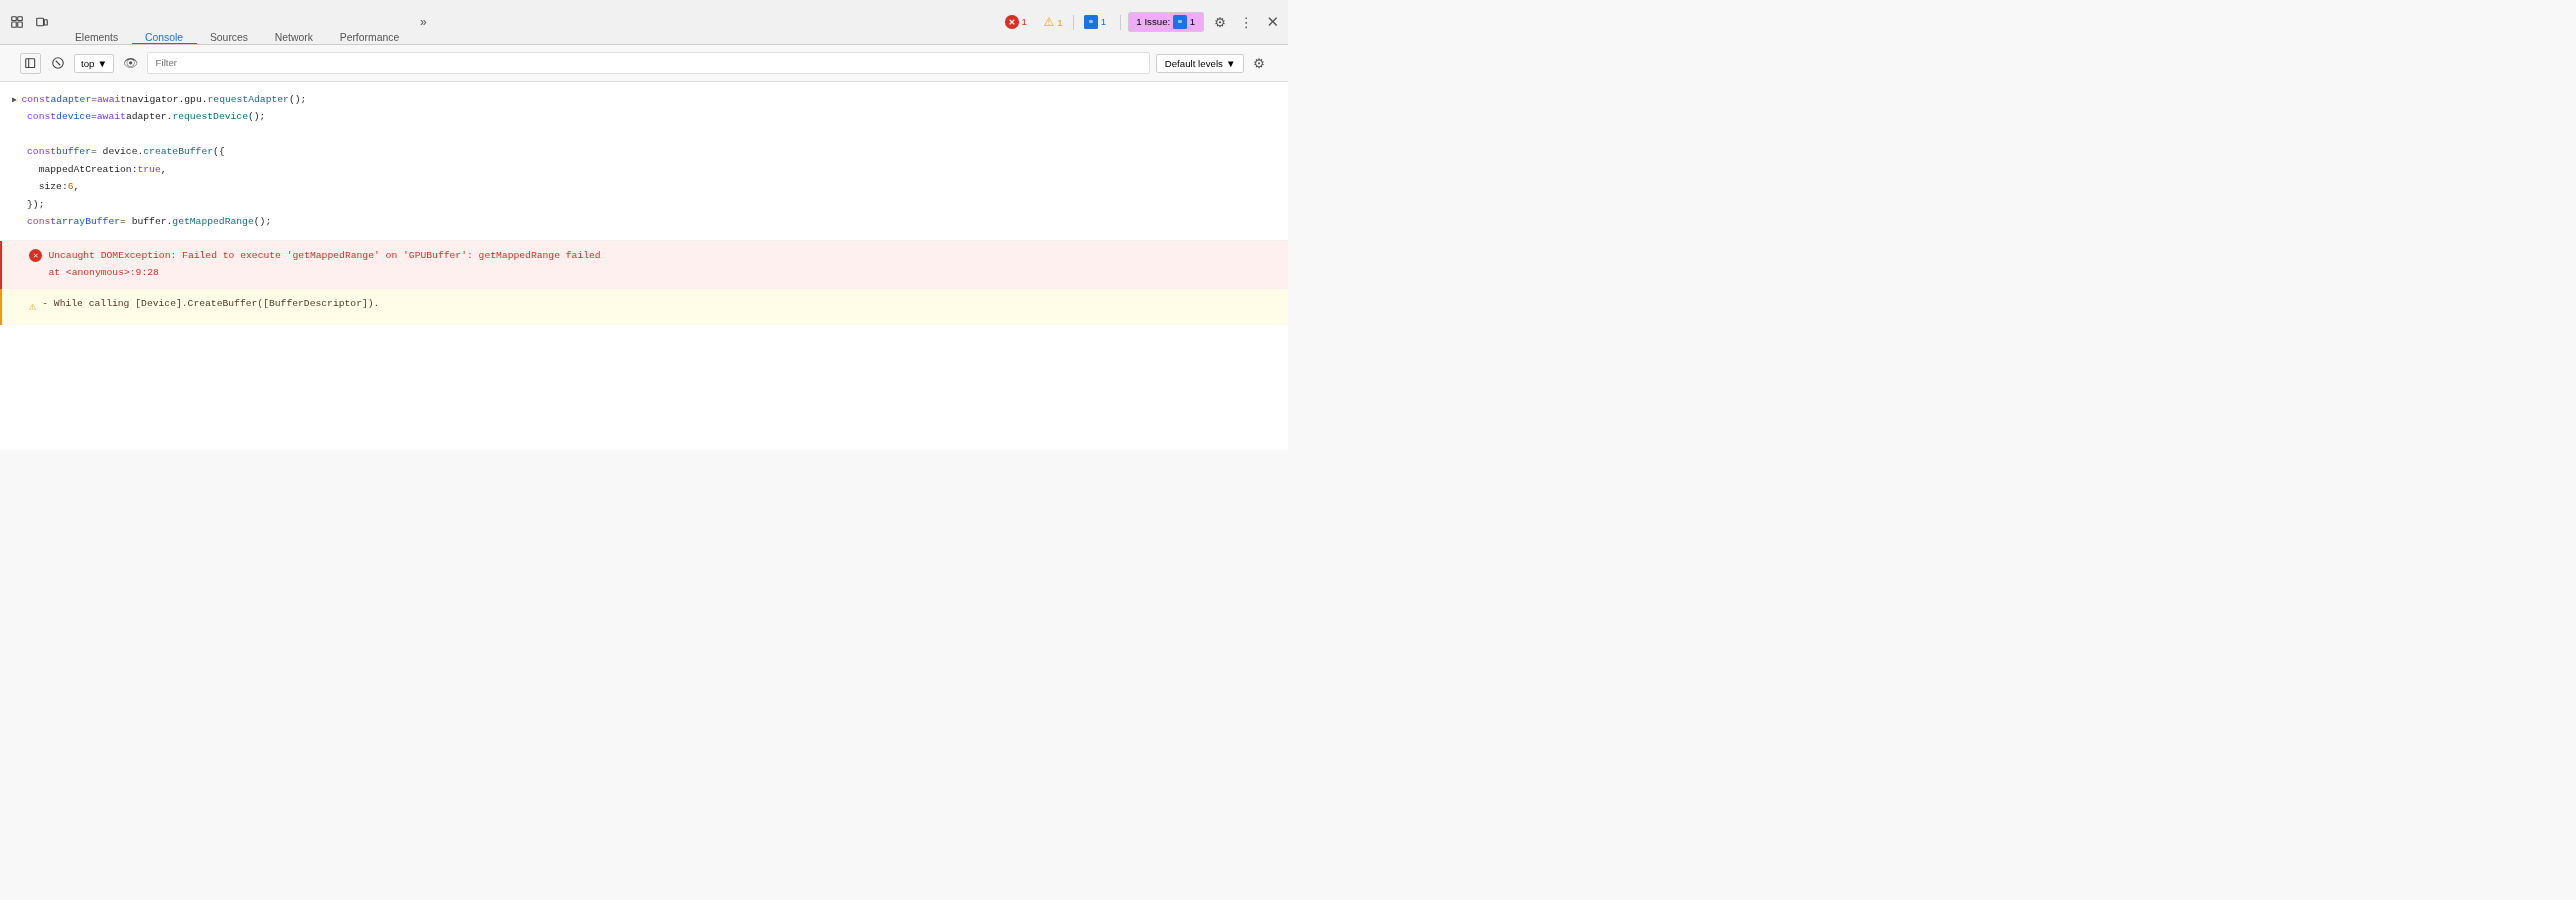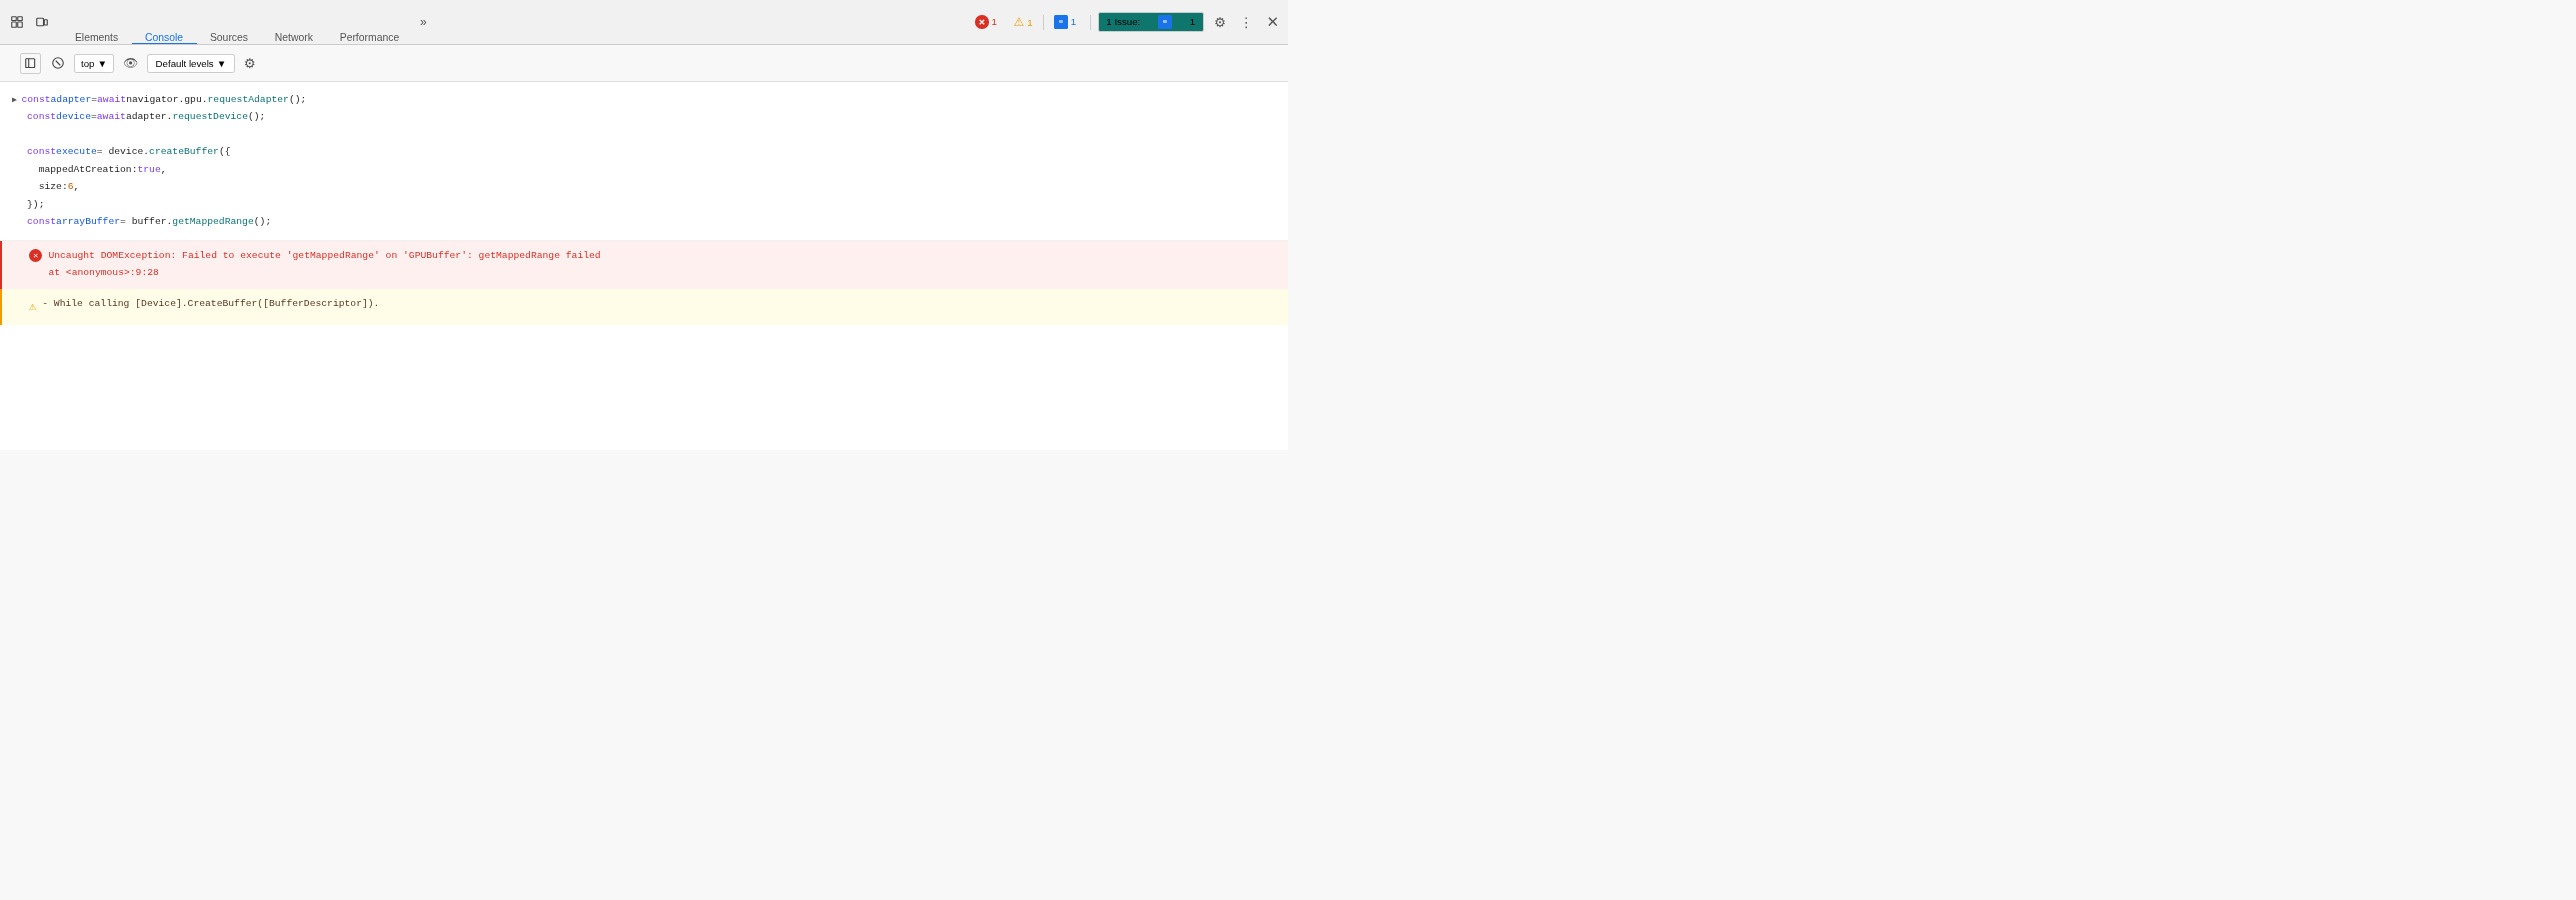"1 Issue:" .issues-badge { background: #0f766e -> #f0abfc; gap: 18px -> 3px }
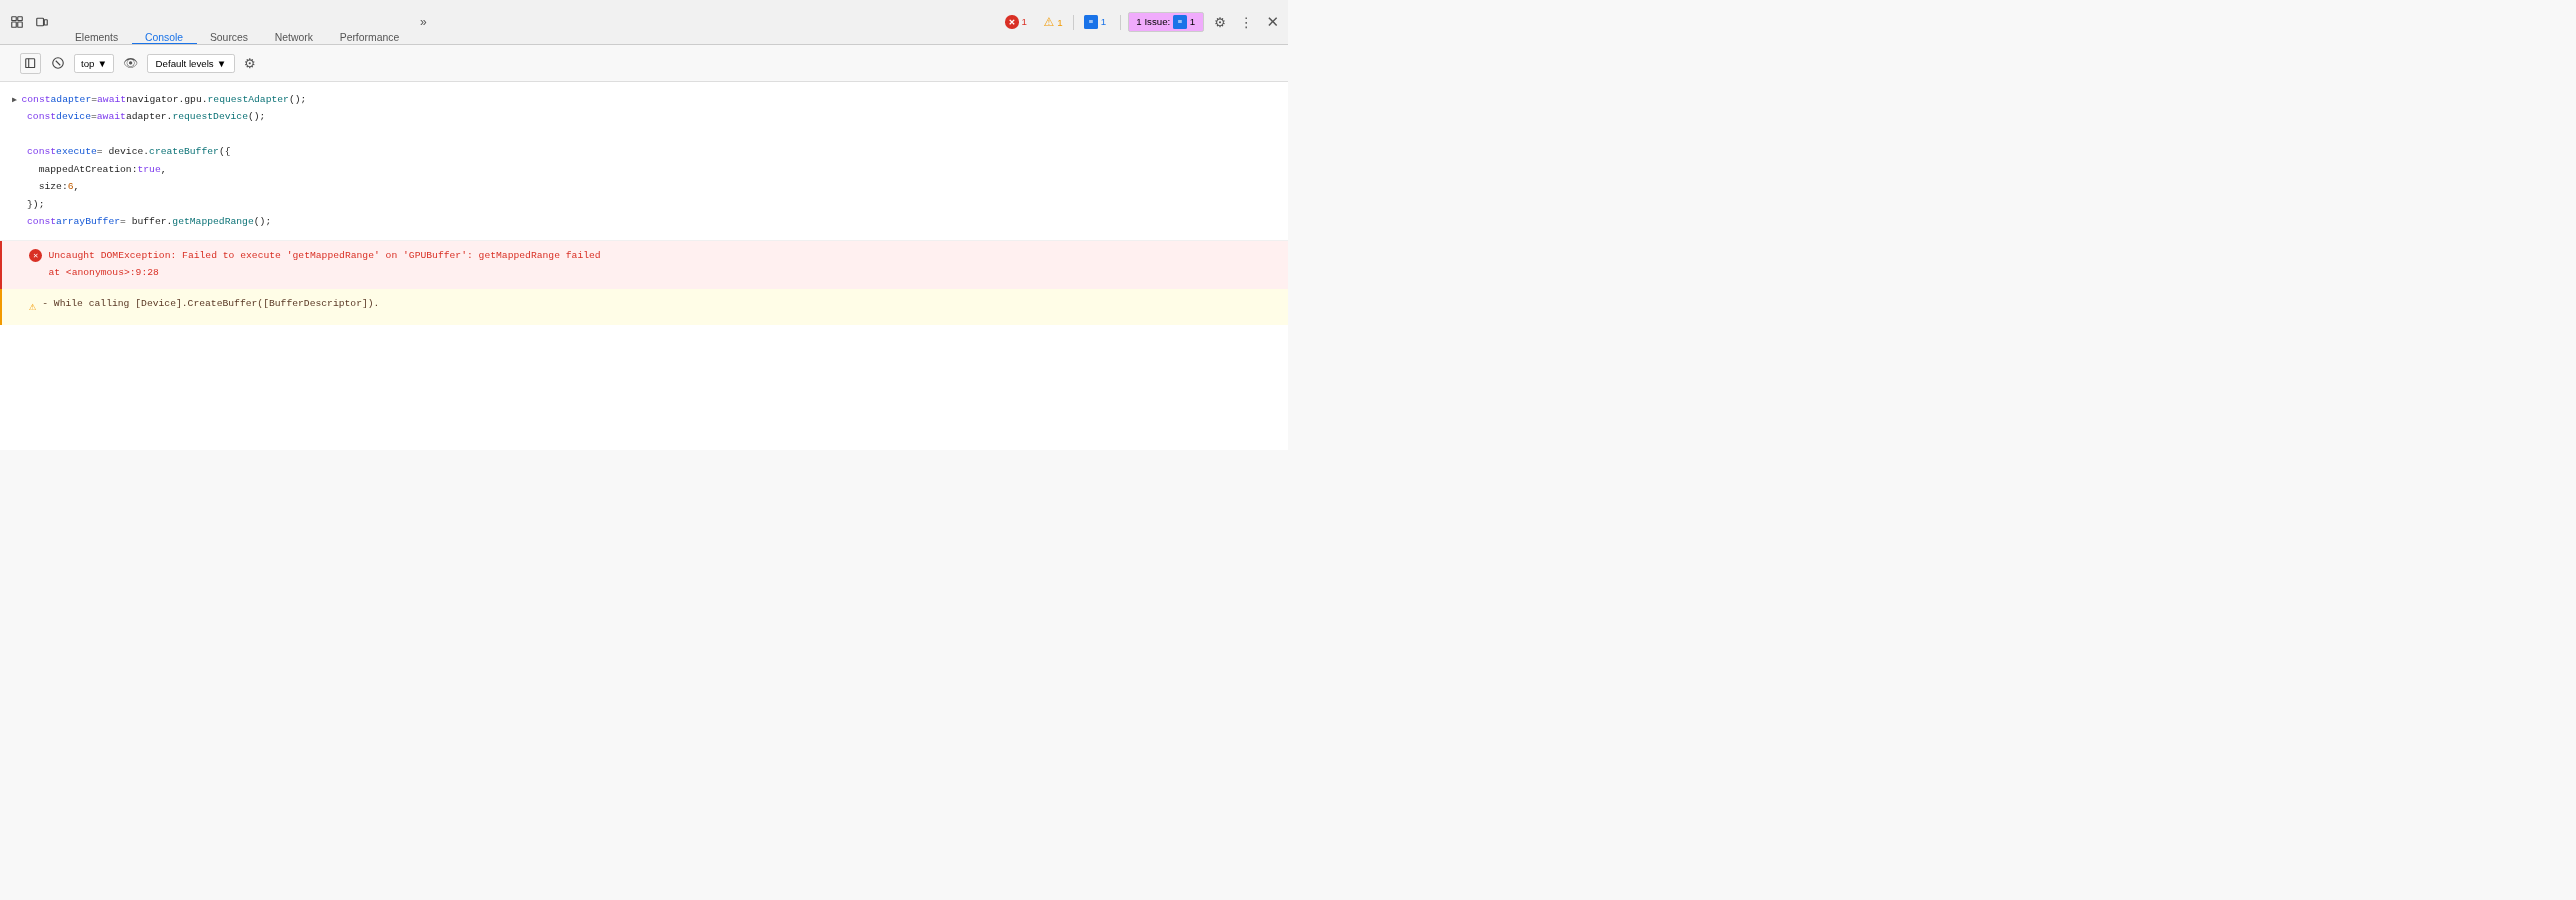"Filter" input.filter-input { html: none -> <input> }
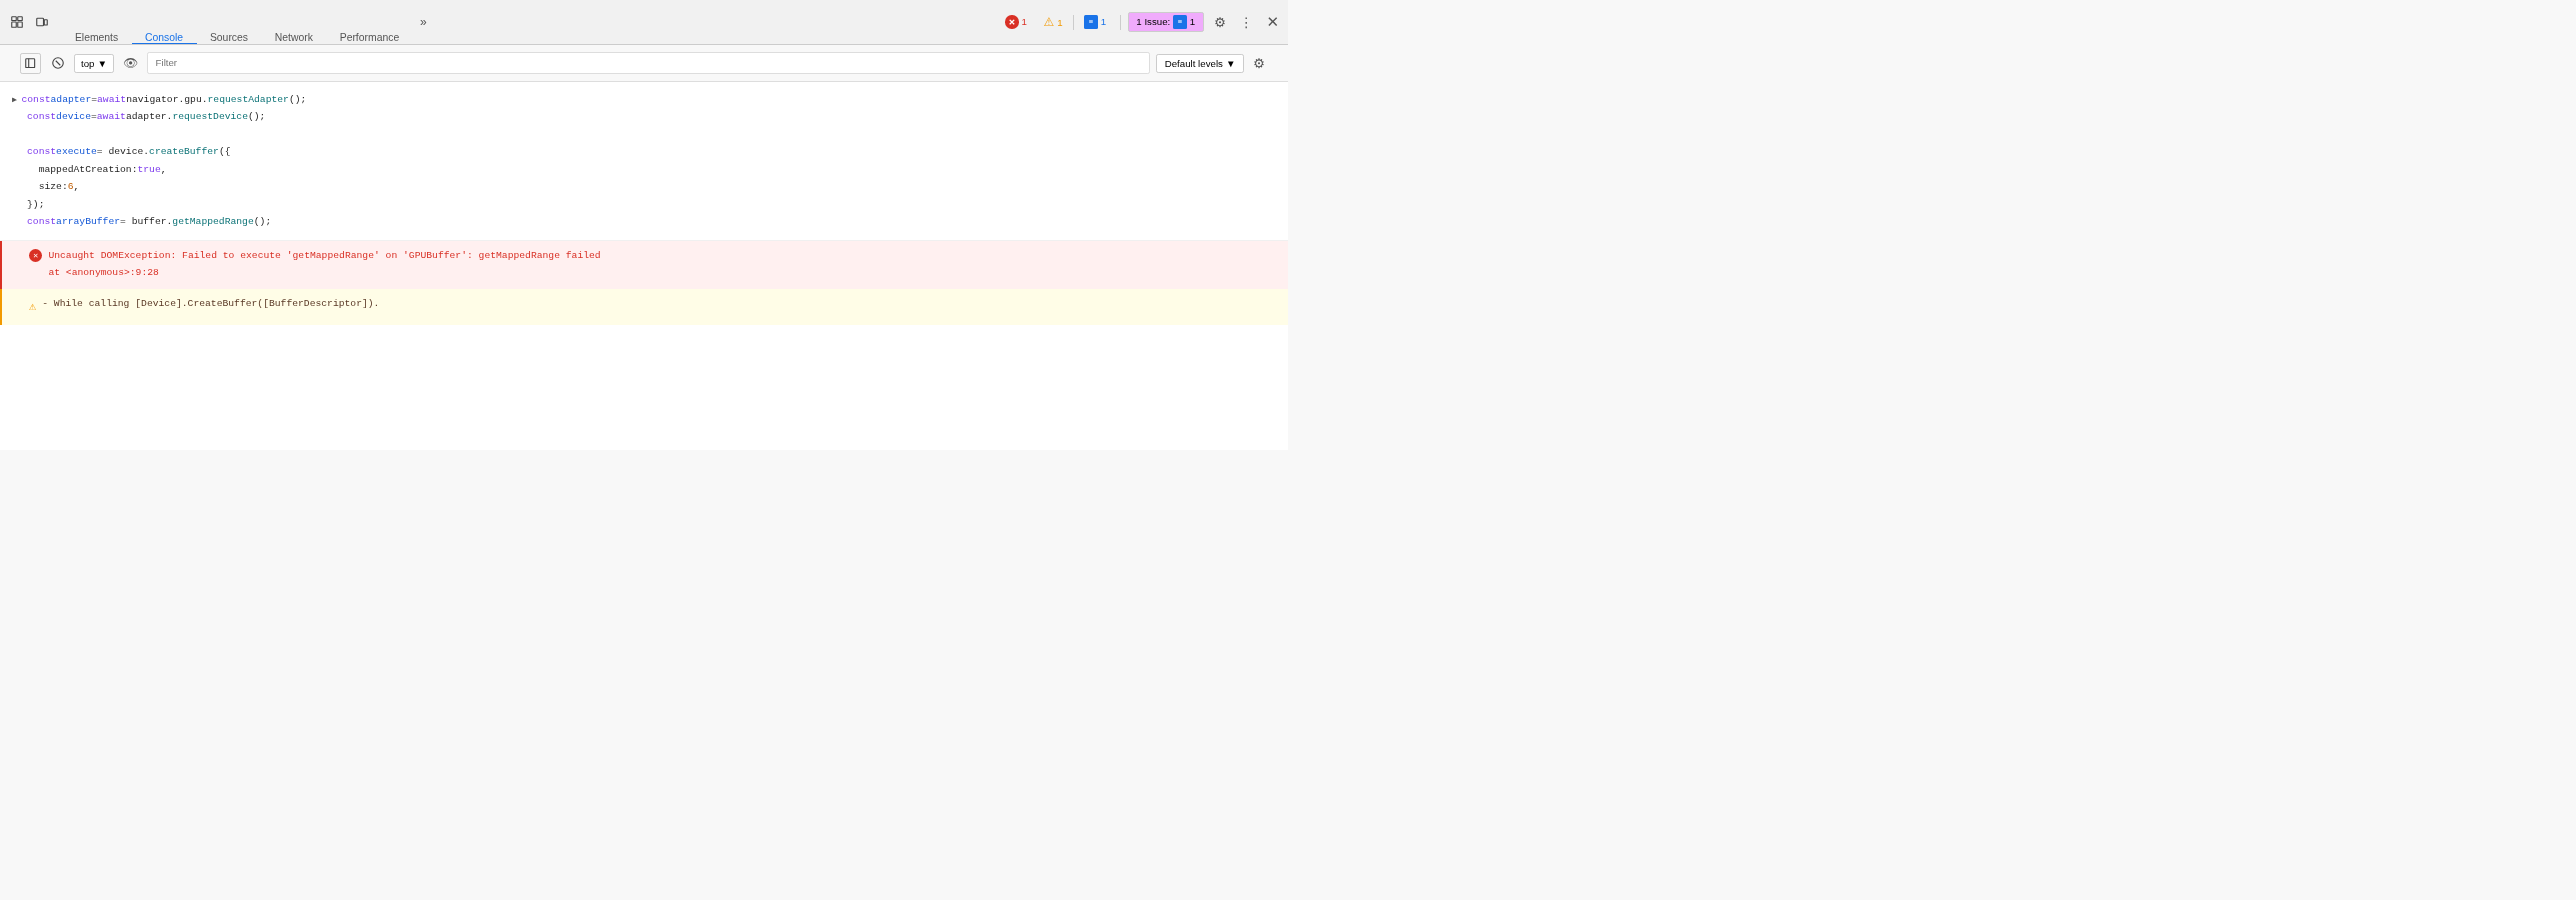"execute" span.kw-blue { text: execute -> buffer }
